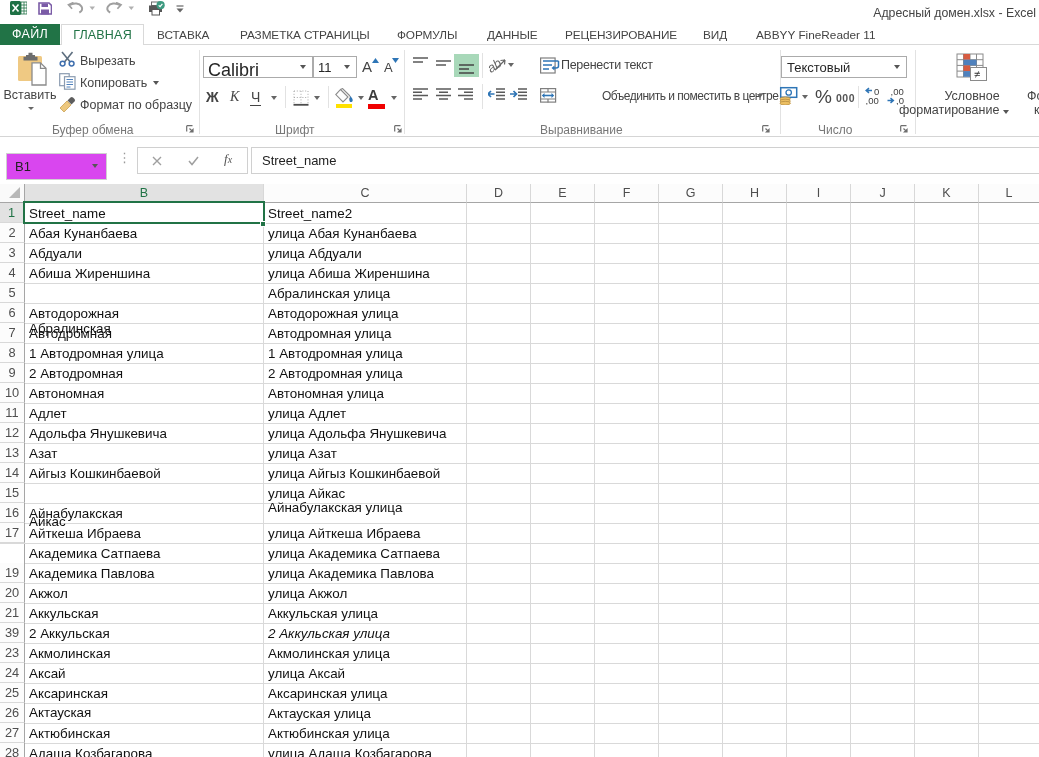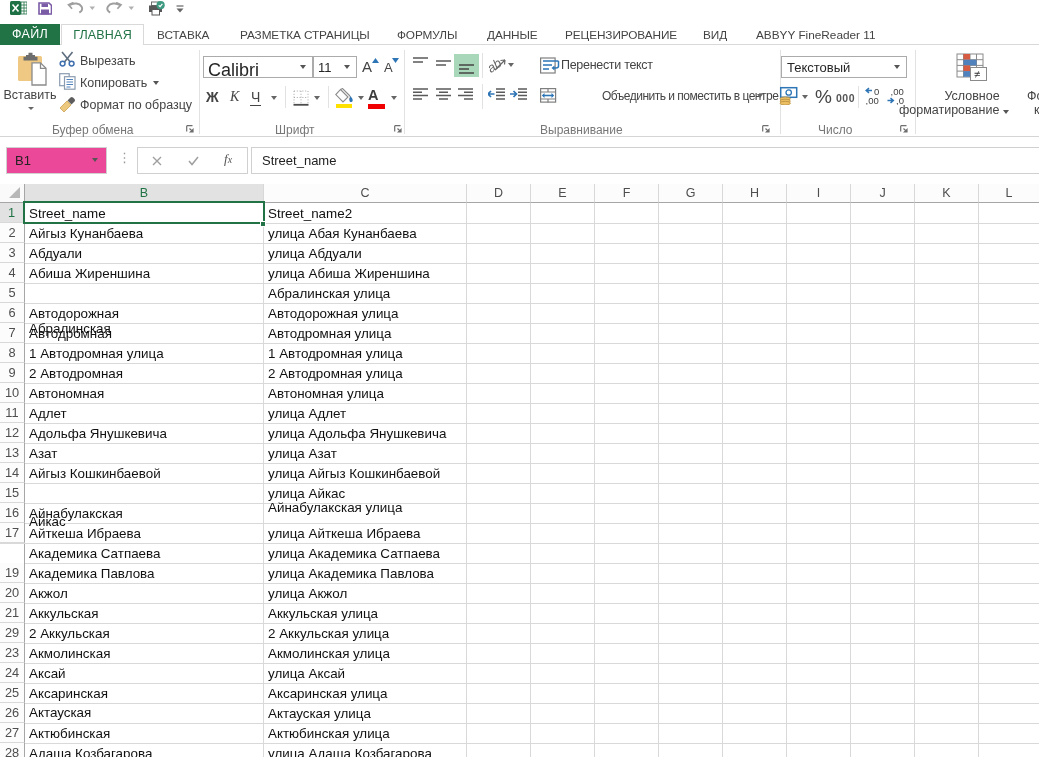"Адресный домен.xlsx - Excel" div.abs { html: none -> <div>Адресный домен.xlsx - Excel</div> }
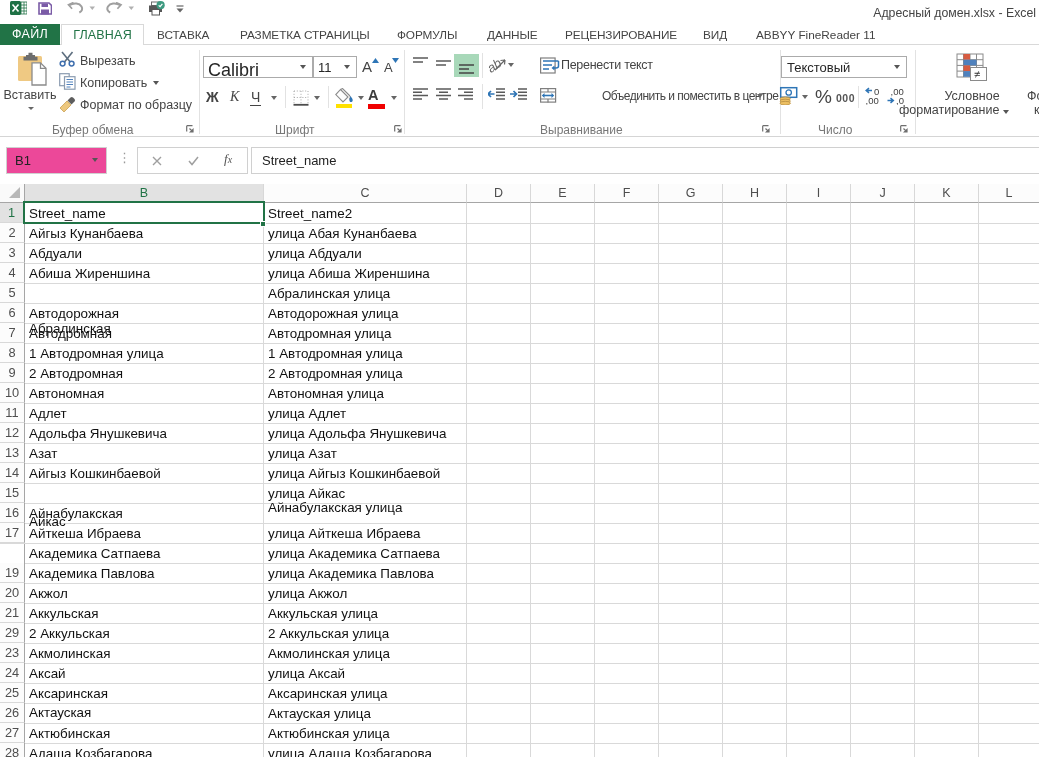"B1" div.abs { background: #ec4899 -> #d946ef; top: 10px -> 16px }
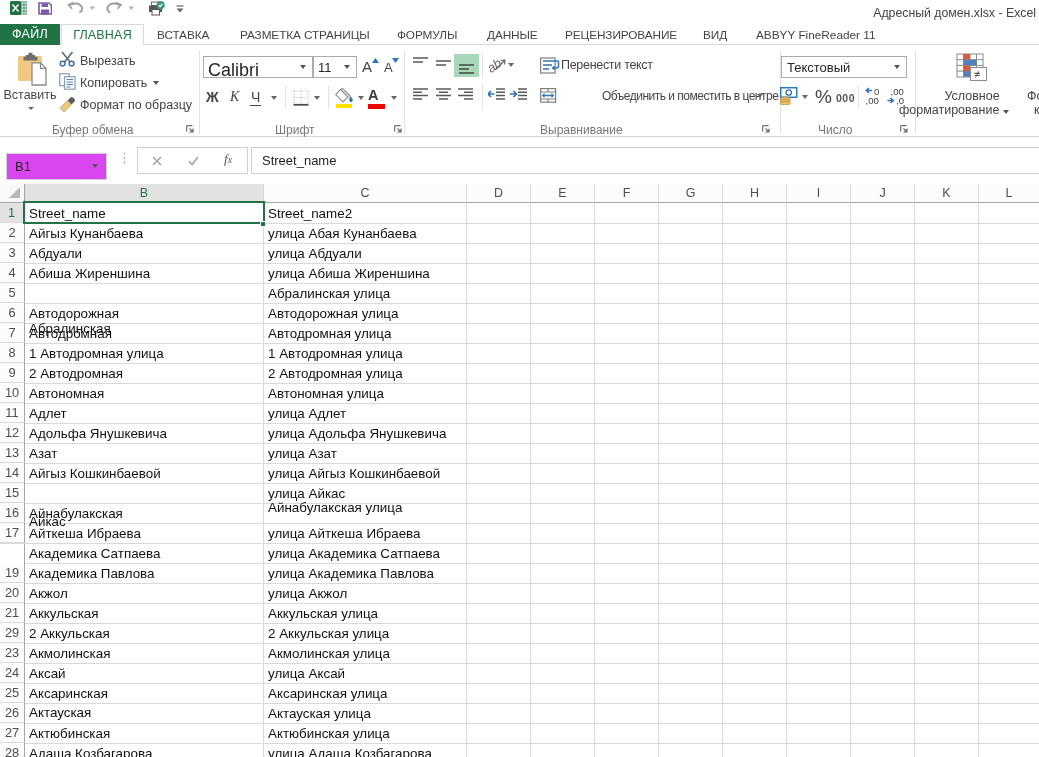"Айгыз Кунанбаева" div.cellt { text: Айгыз -> Абая }
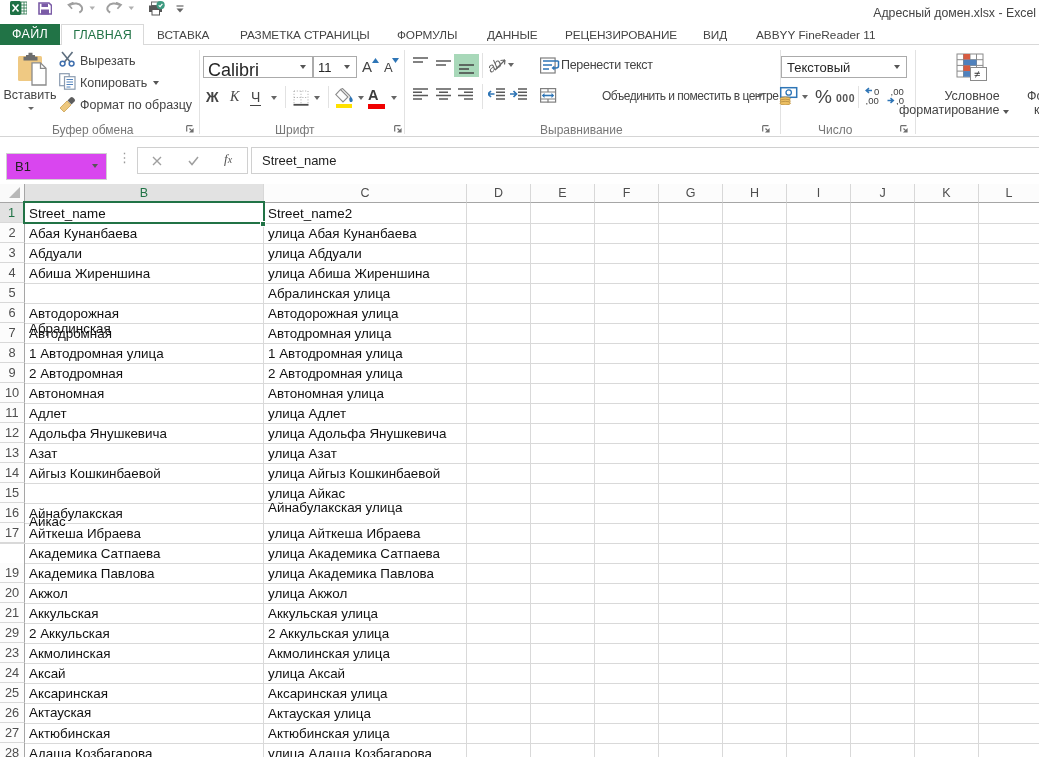"29" div.rowhead { text: 29 -> 39 }
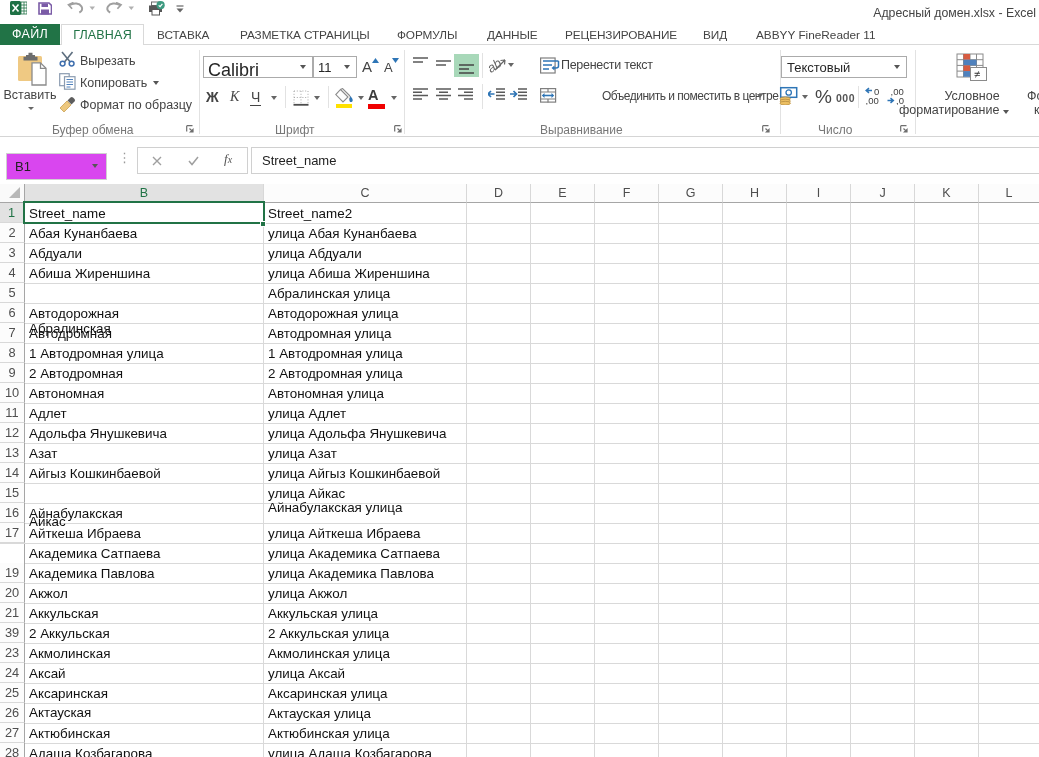"2 Аккульская улица" div.cellt { font-style: none -> italic }
